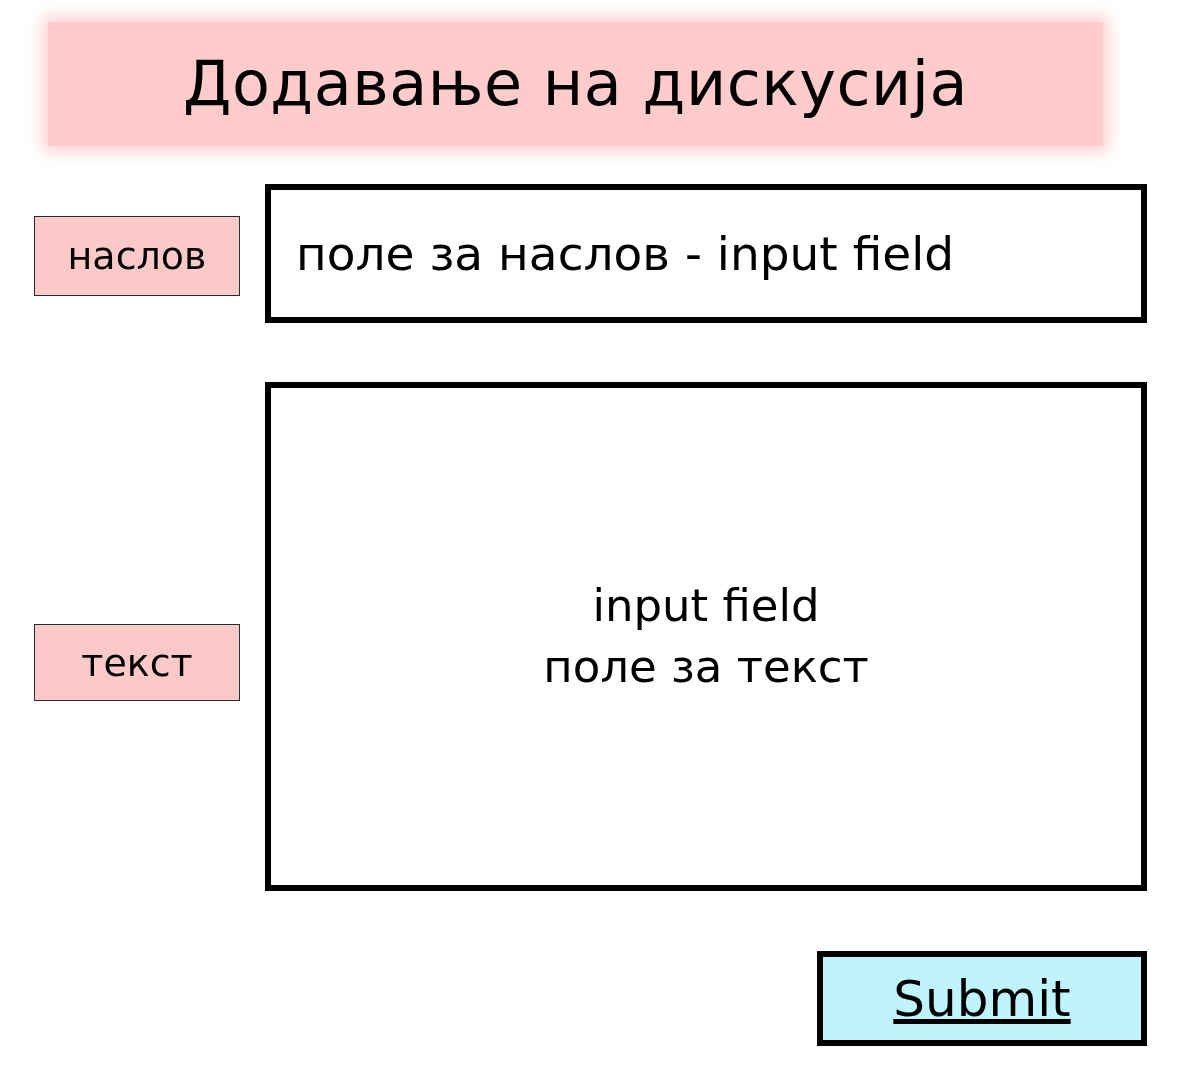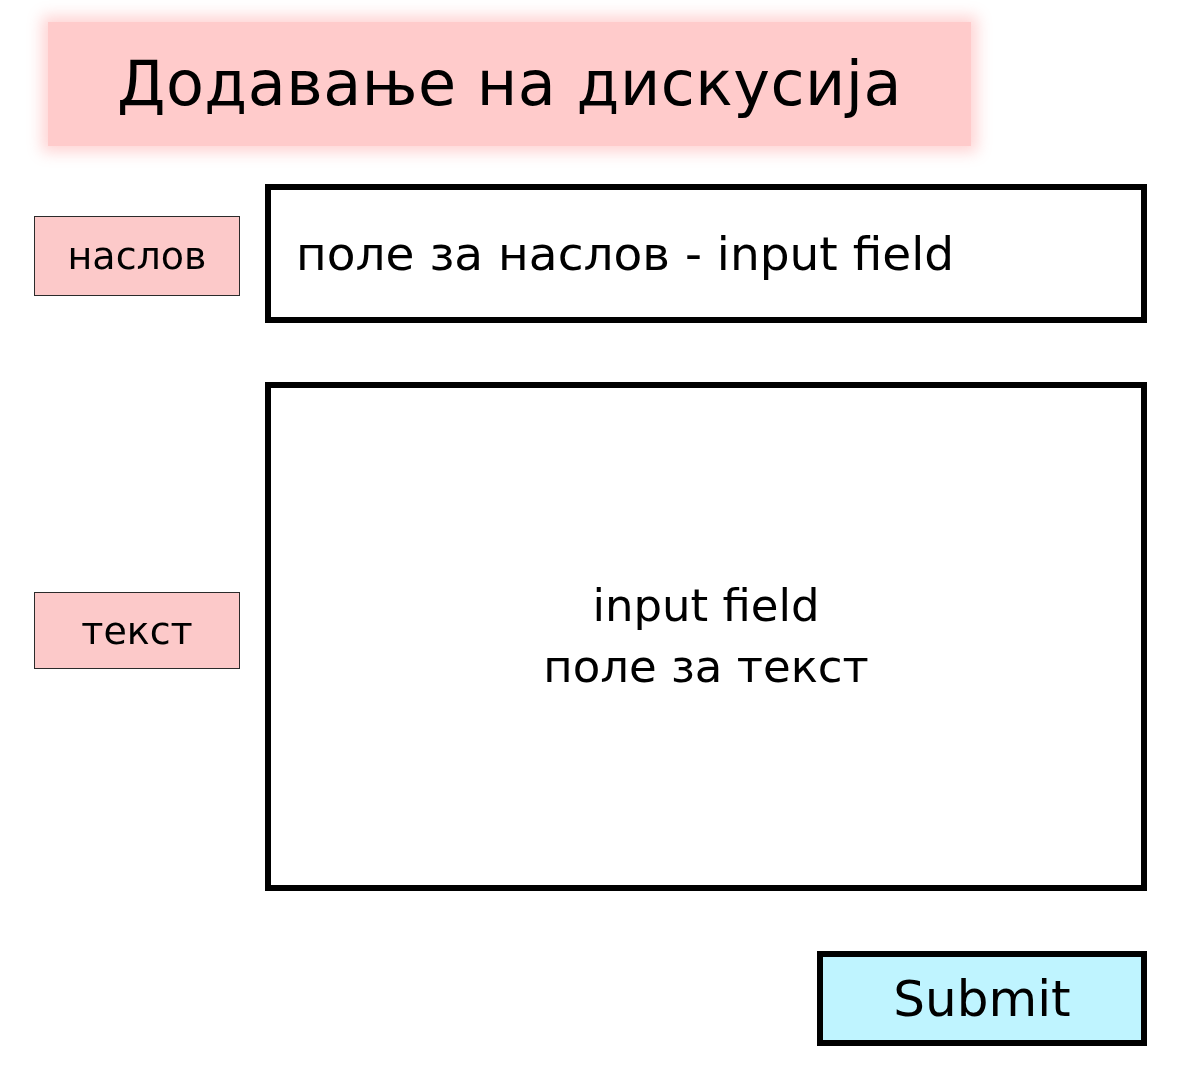"Додавање на дискусија" .header-band { width: 923px -> 1055px }
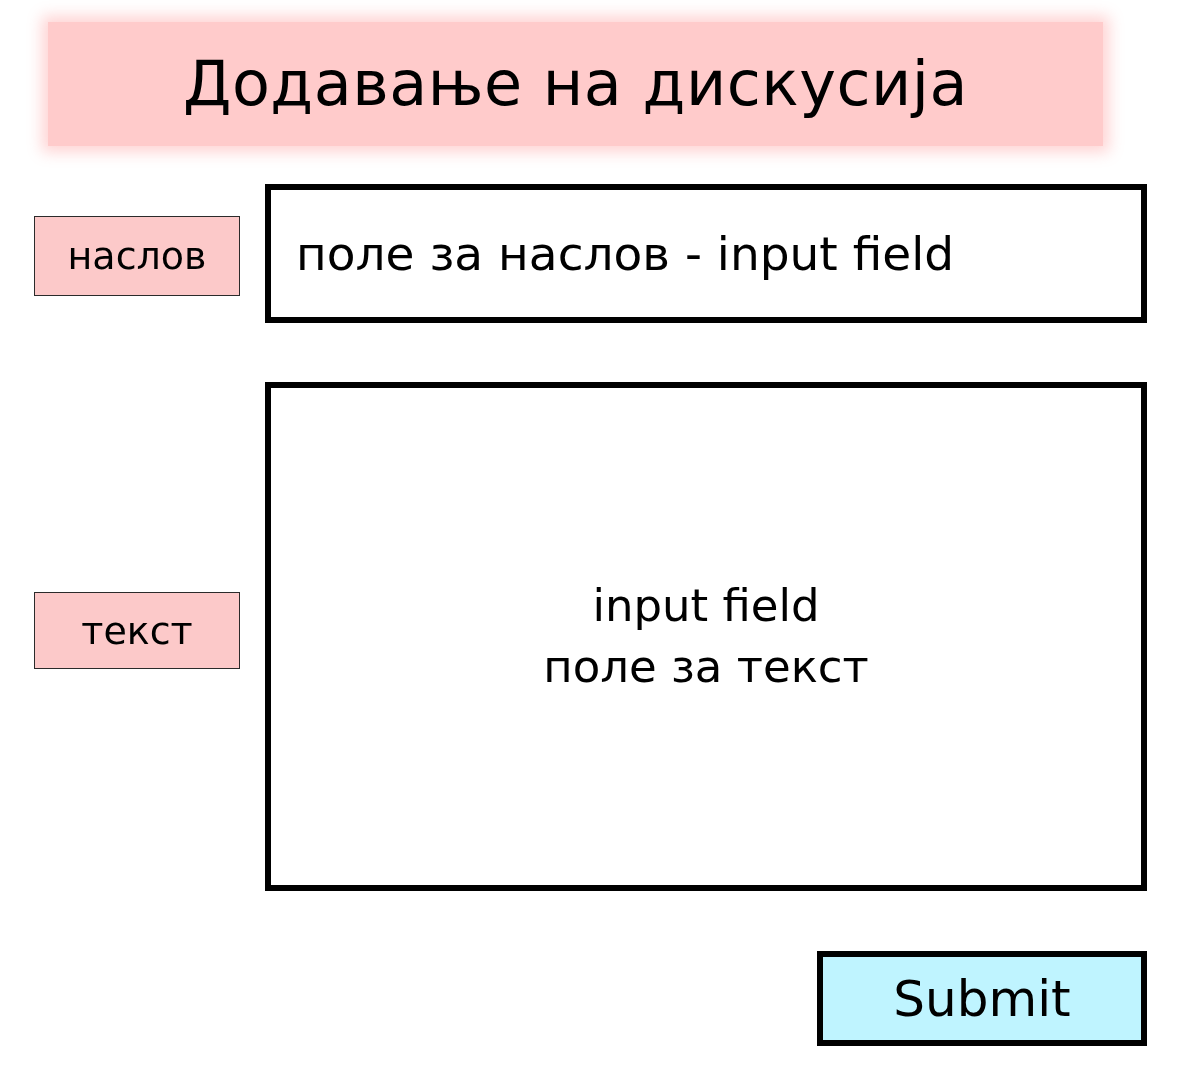"текст" .label-body { top: 592px -> 624px }
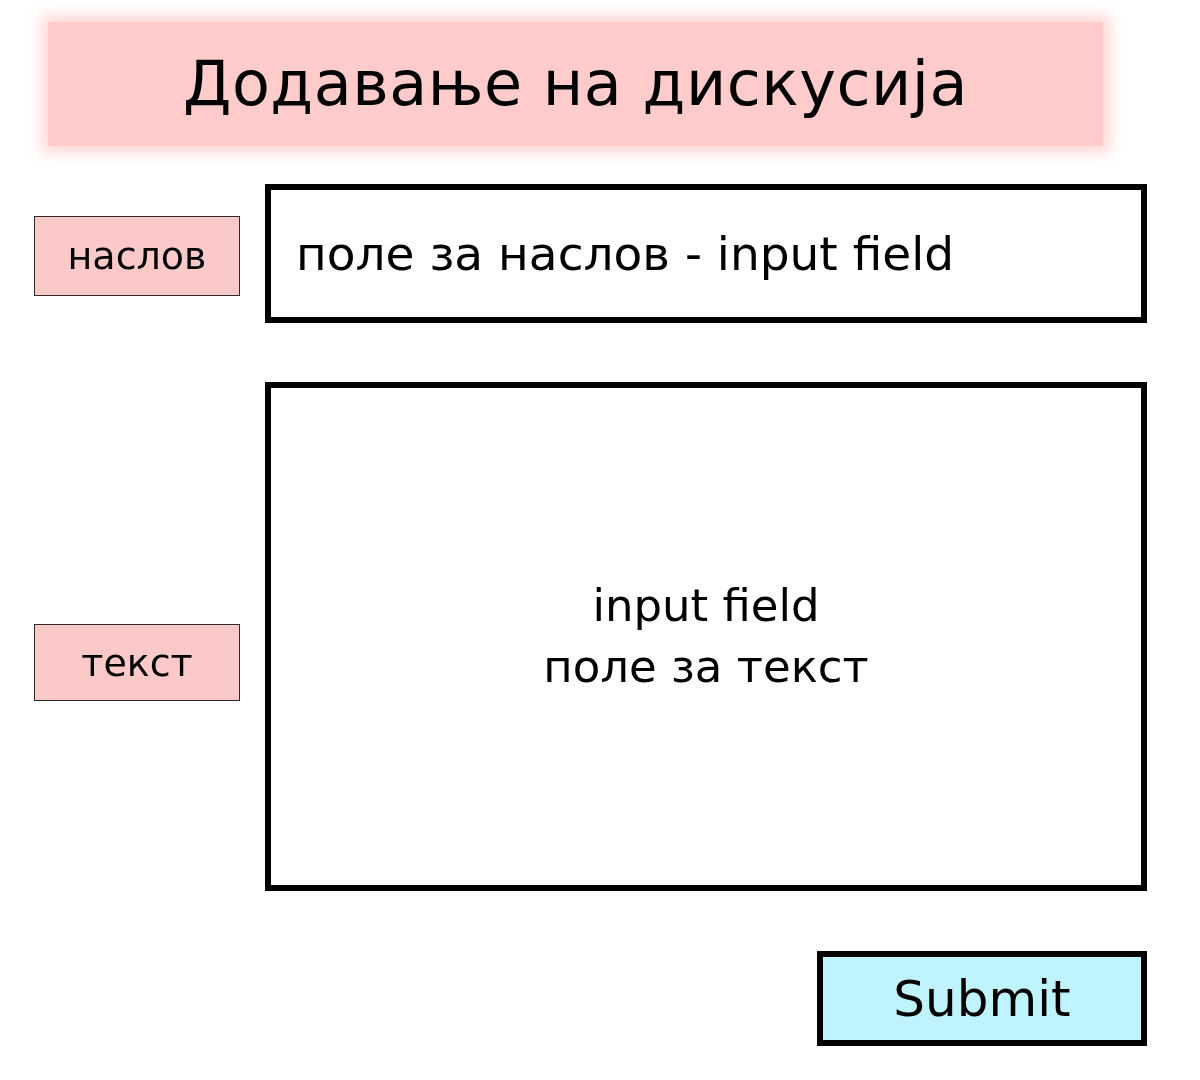"Submit" .submit-button { text-decoration: none -> underline }
